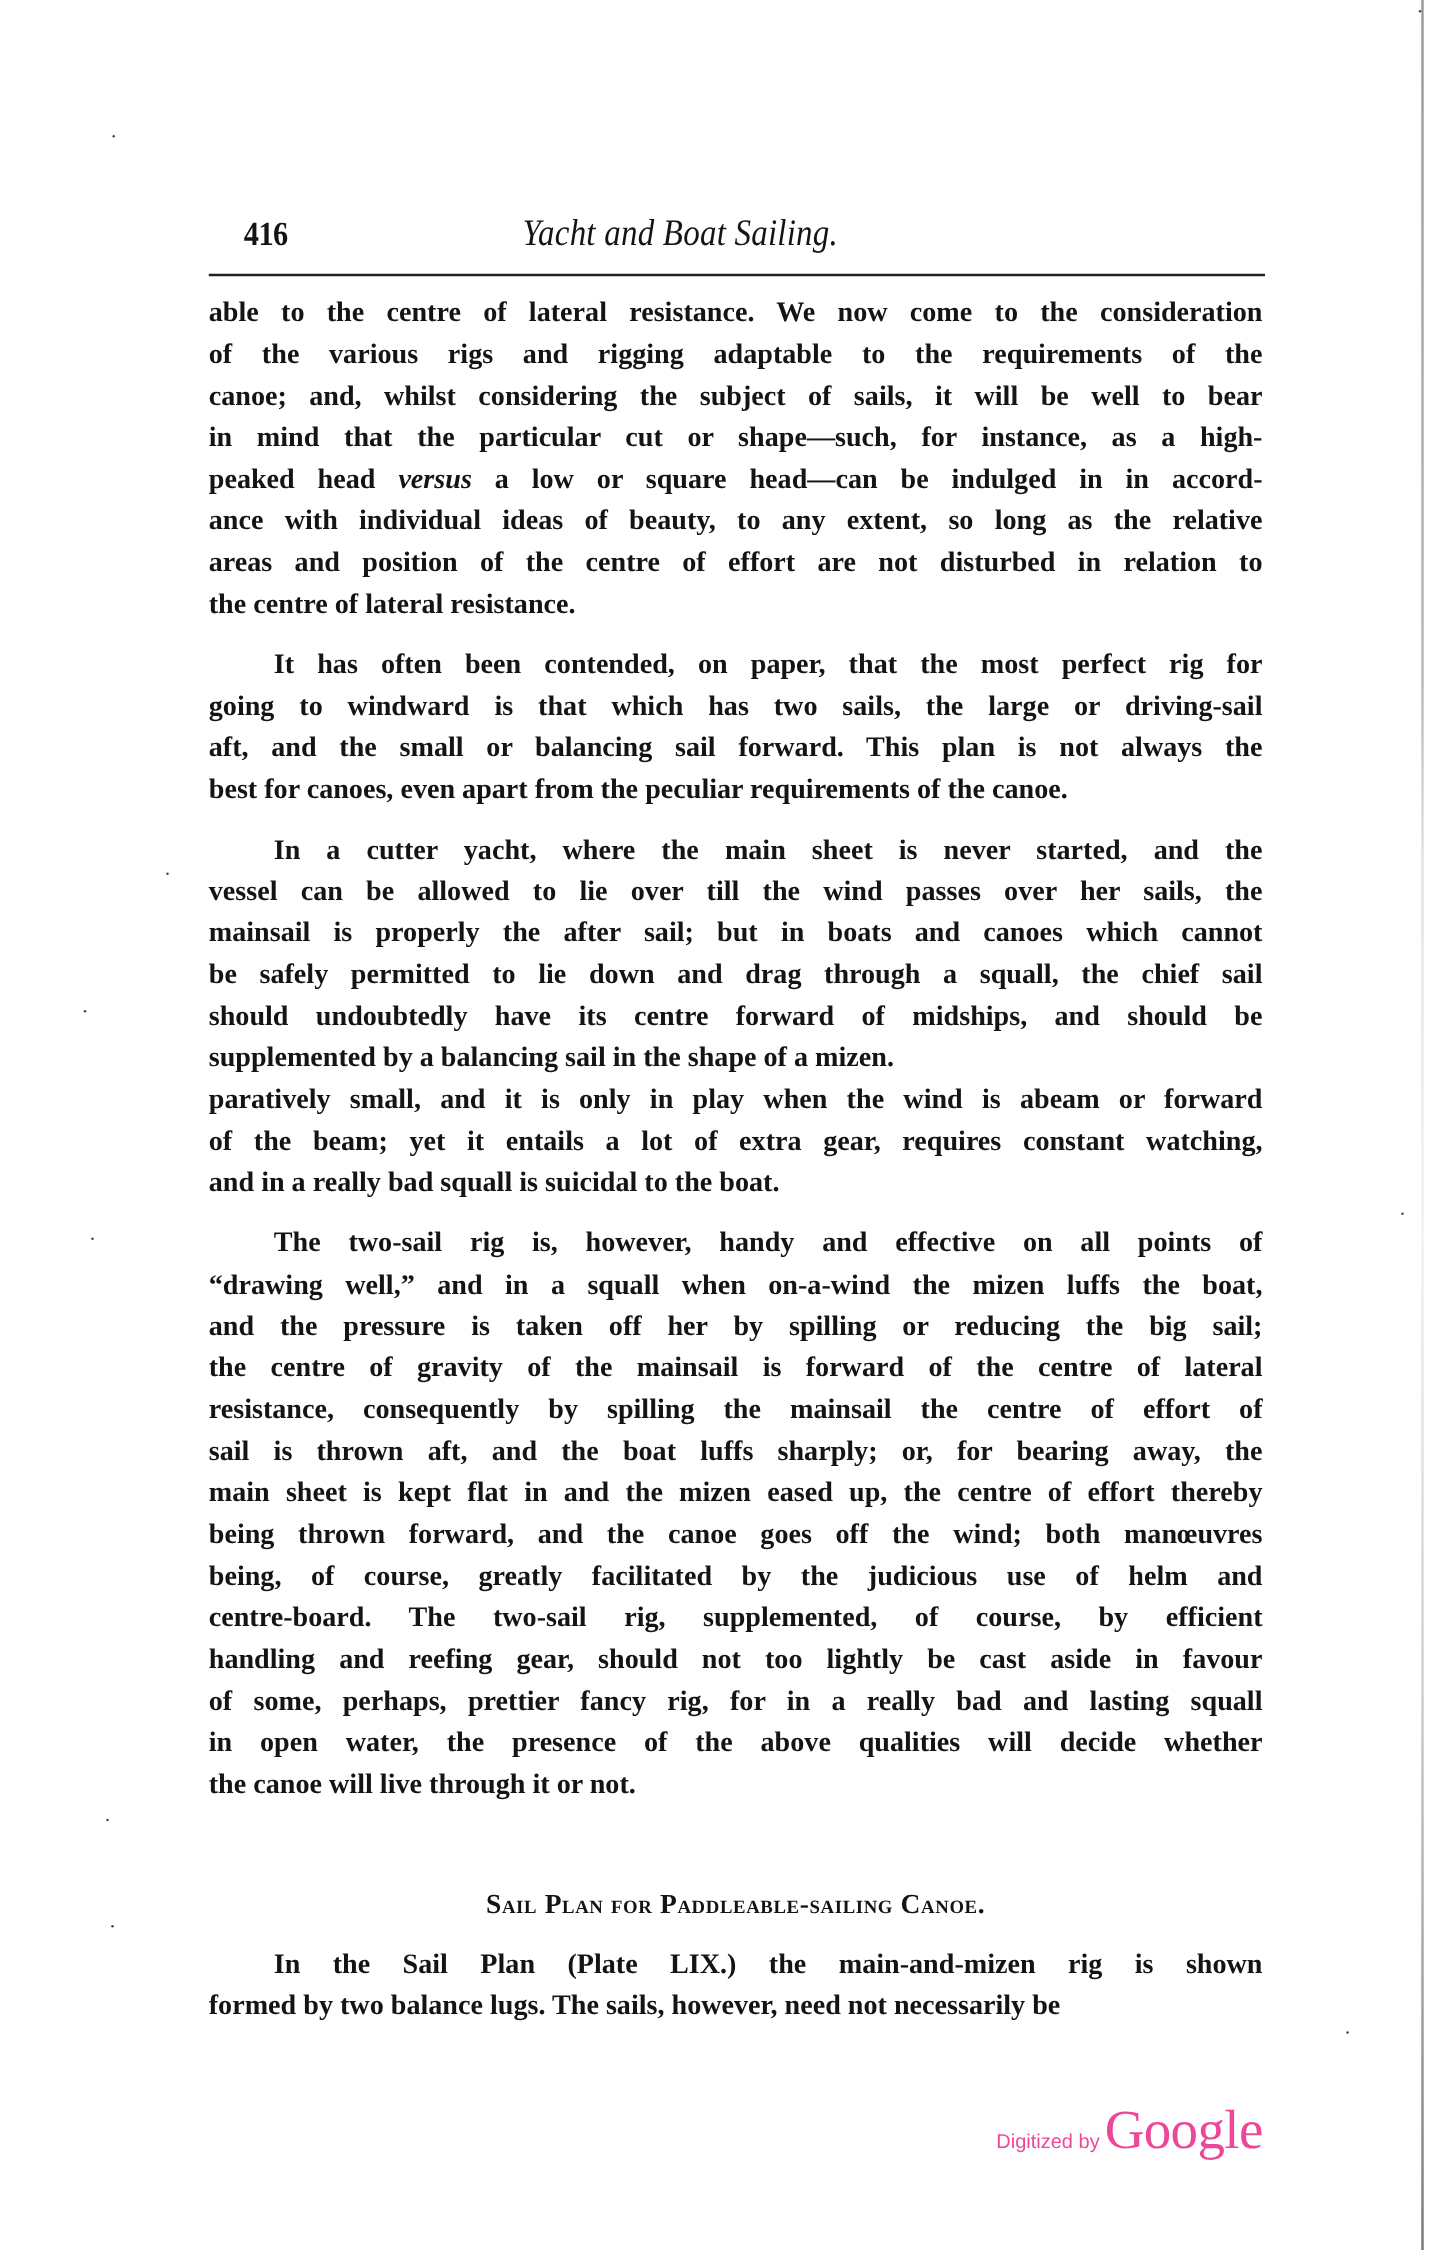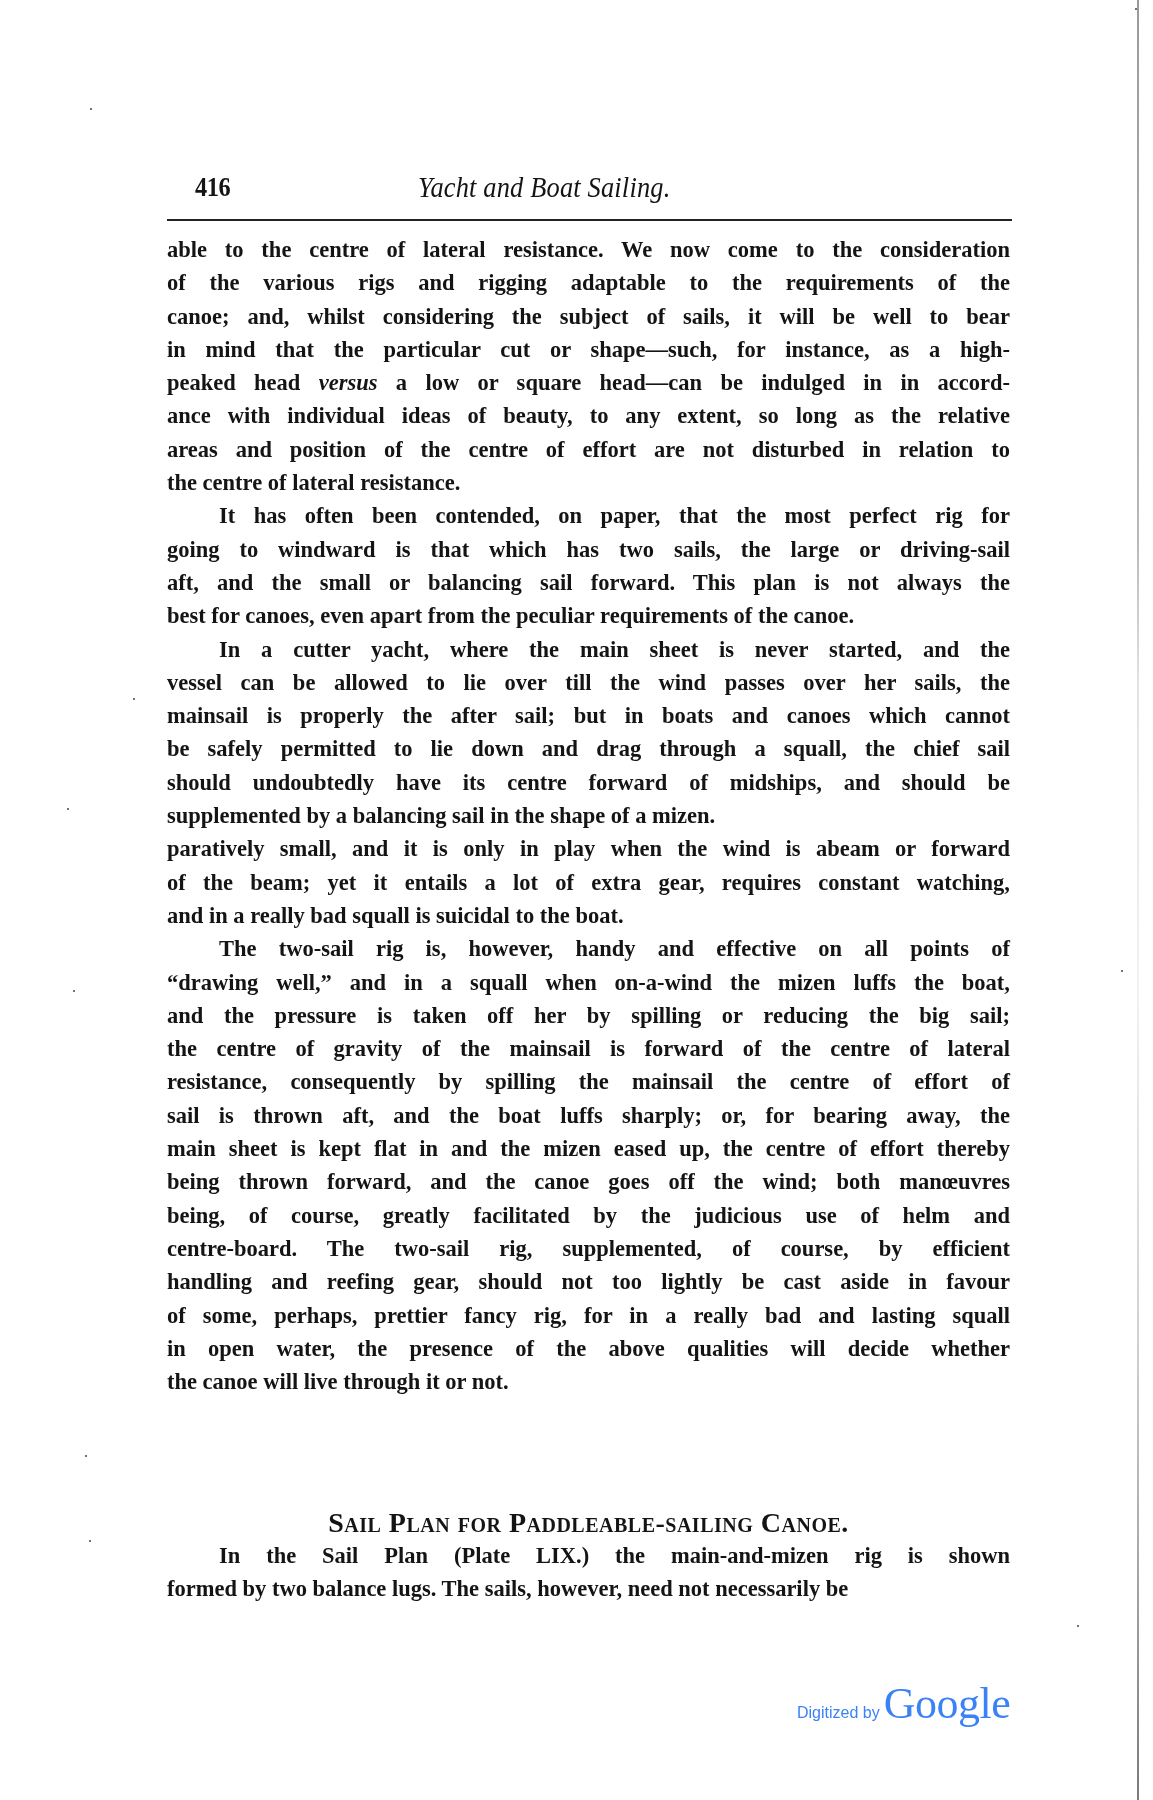"It has often been contended," .para .line.indent { margin-top: none -> 15px }
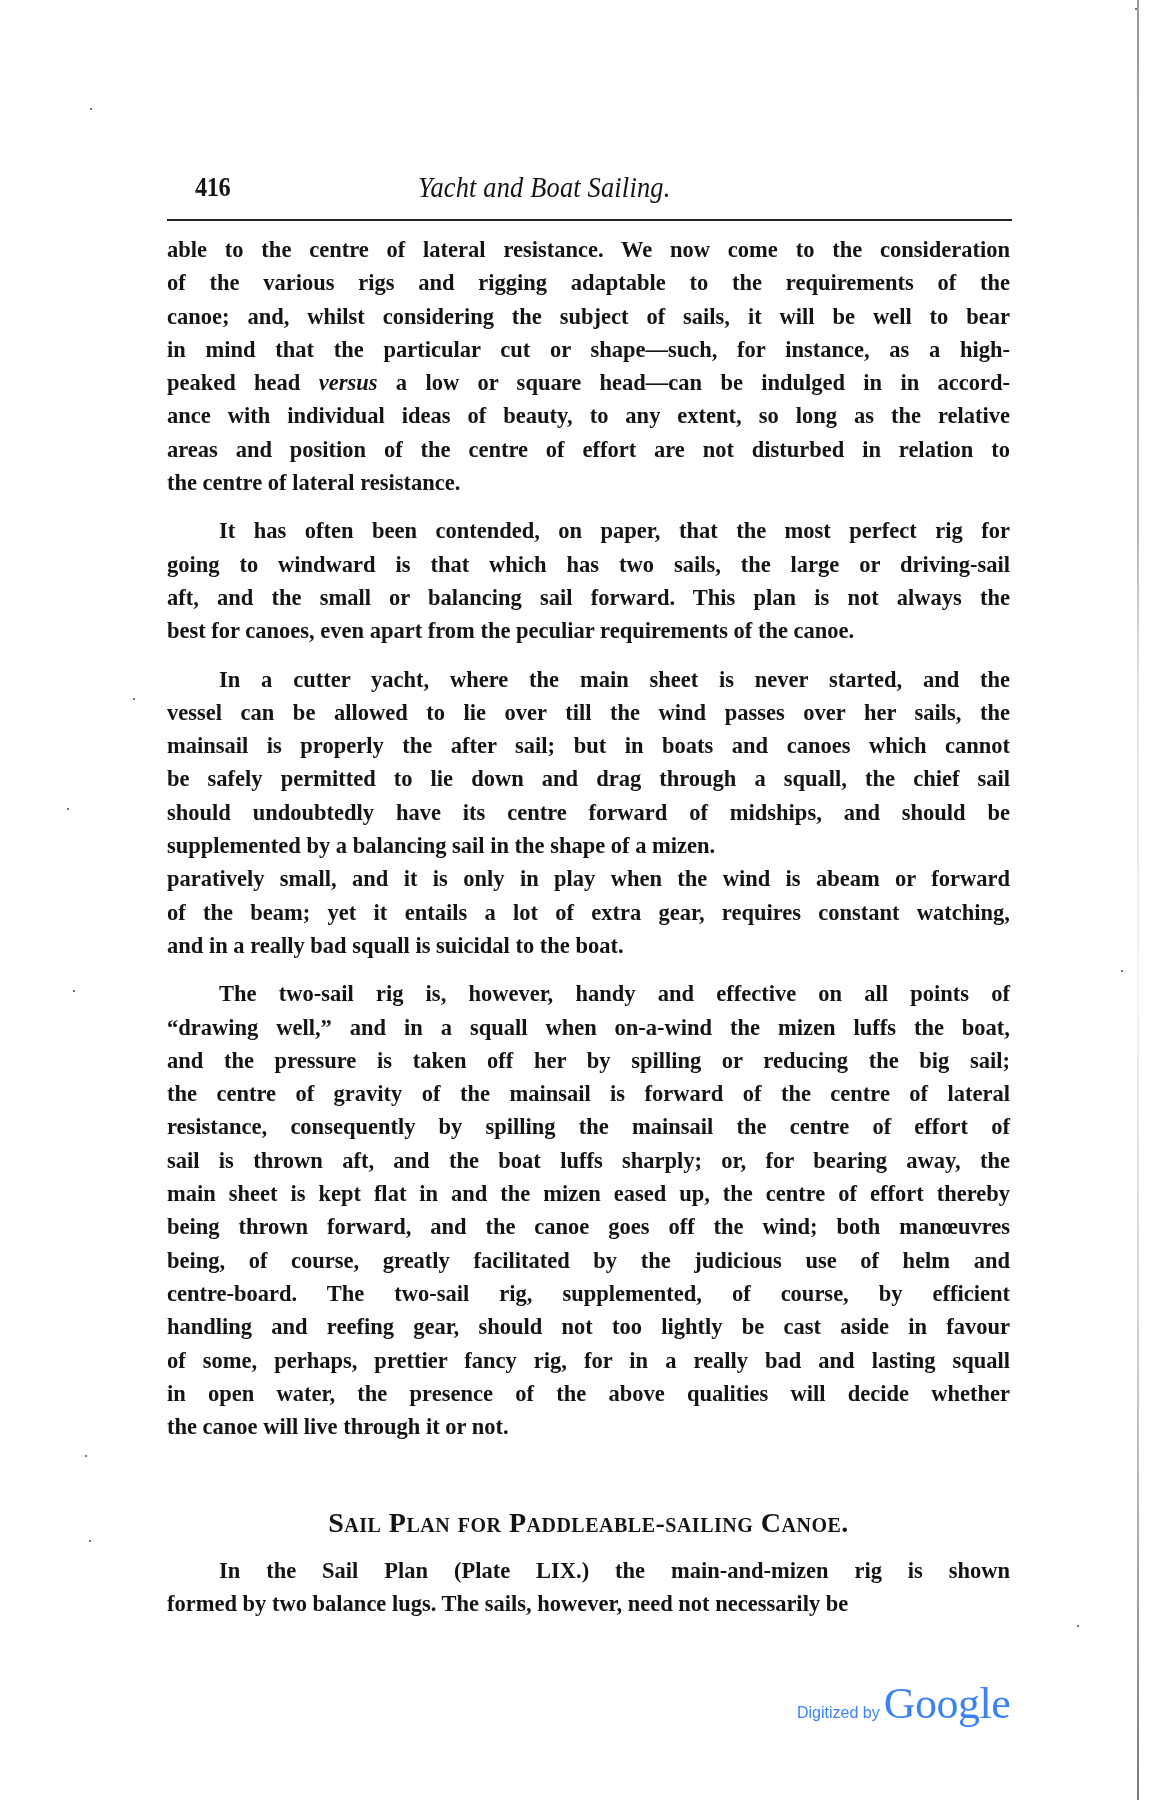"Sail Plan for Paddleable-sailing Canoe." .section-heading { font-size: 28px -> 22px }
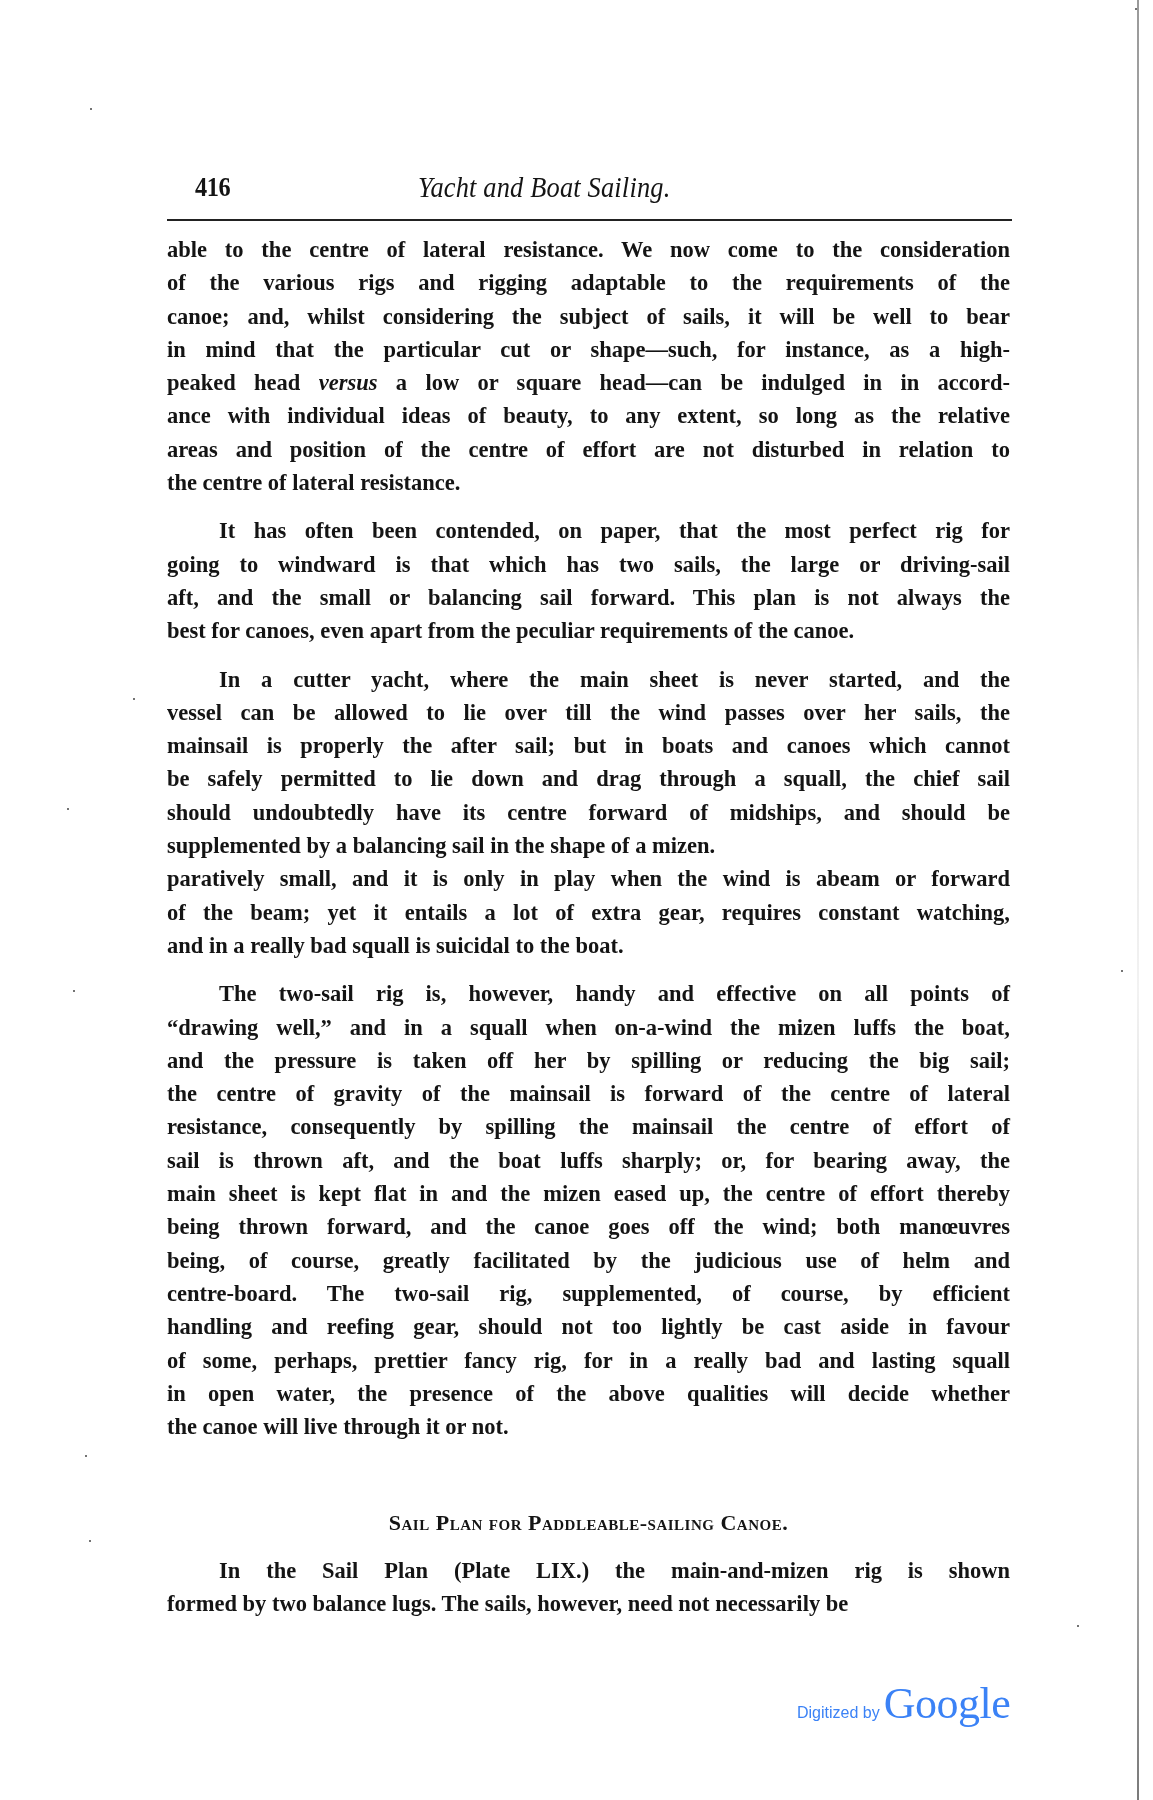"Digitized byGoogle" .watermark { color: #3b82f6 -> #ec4899 }
